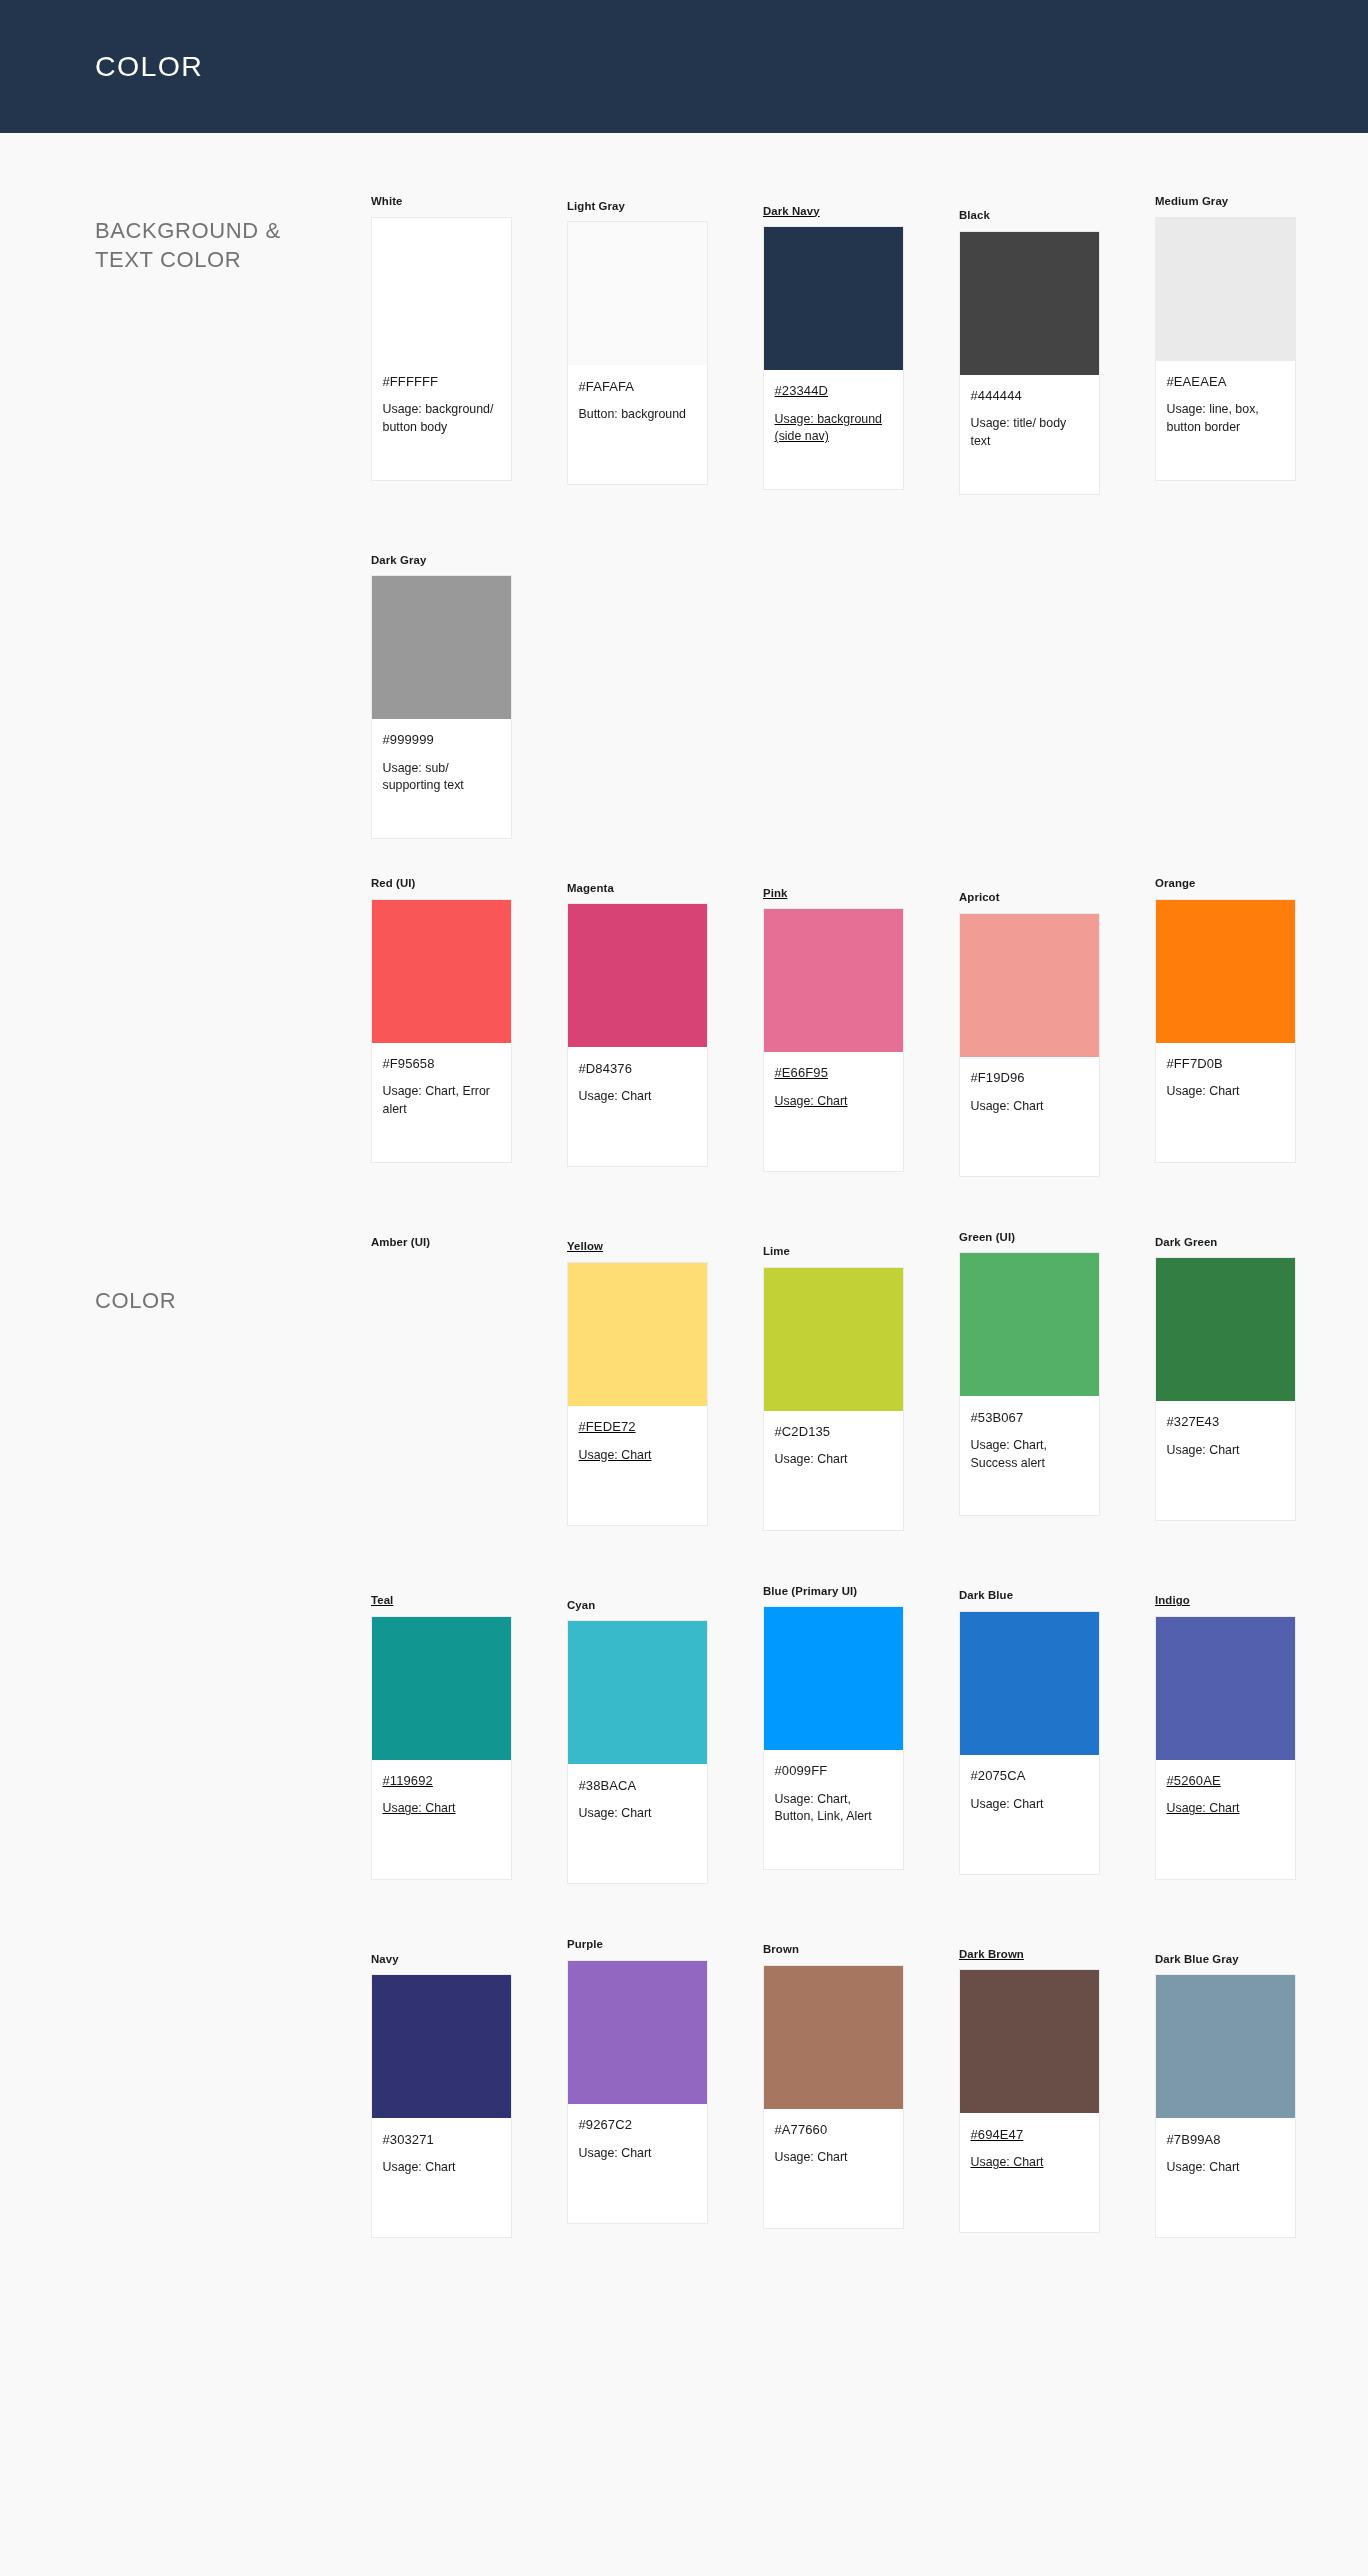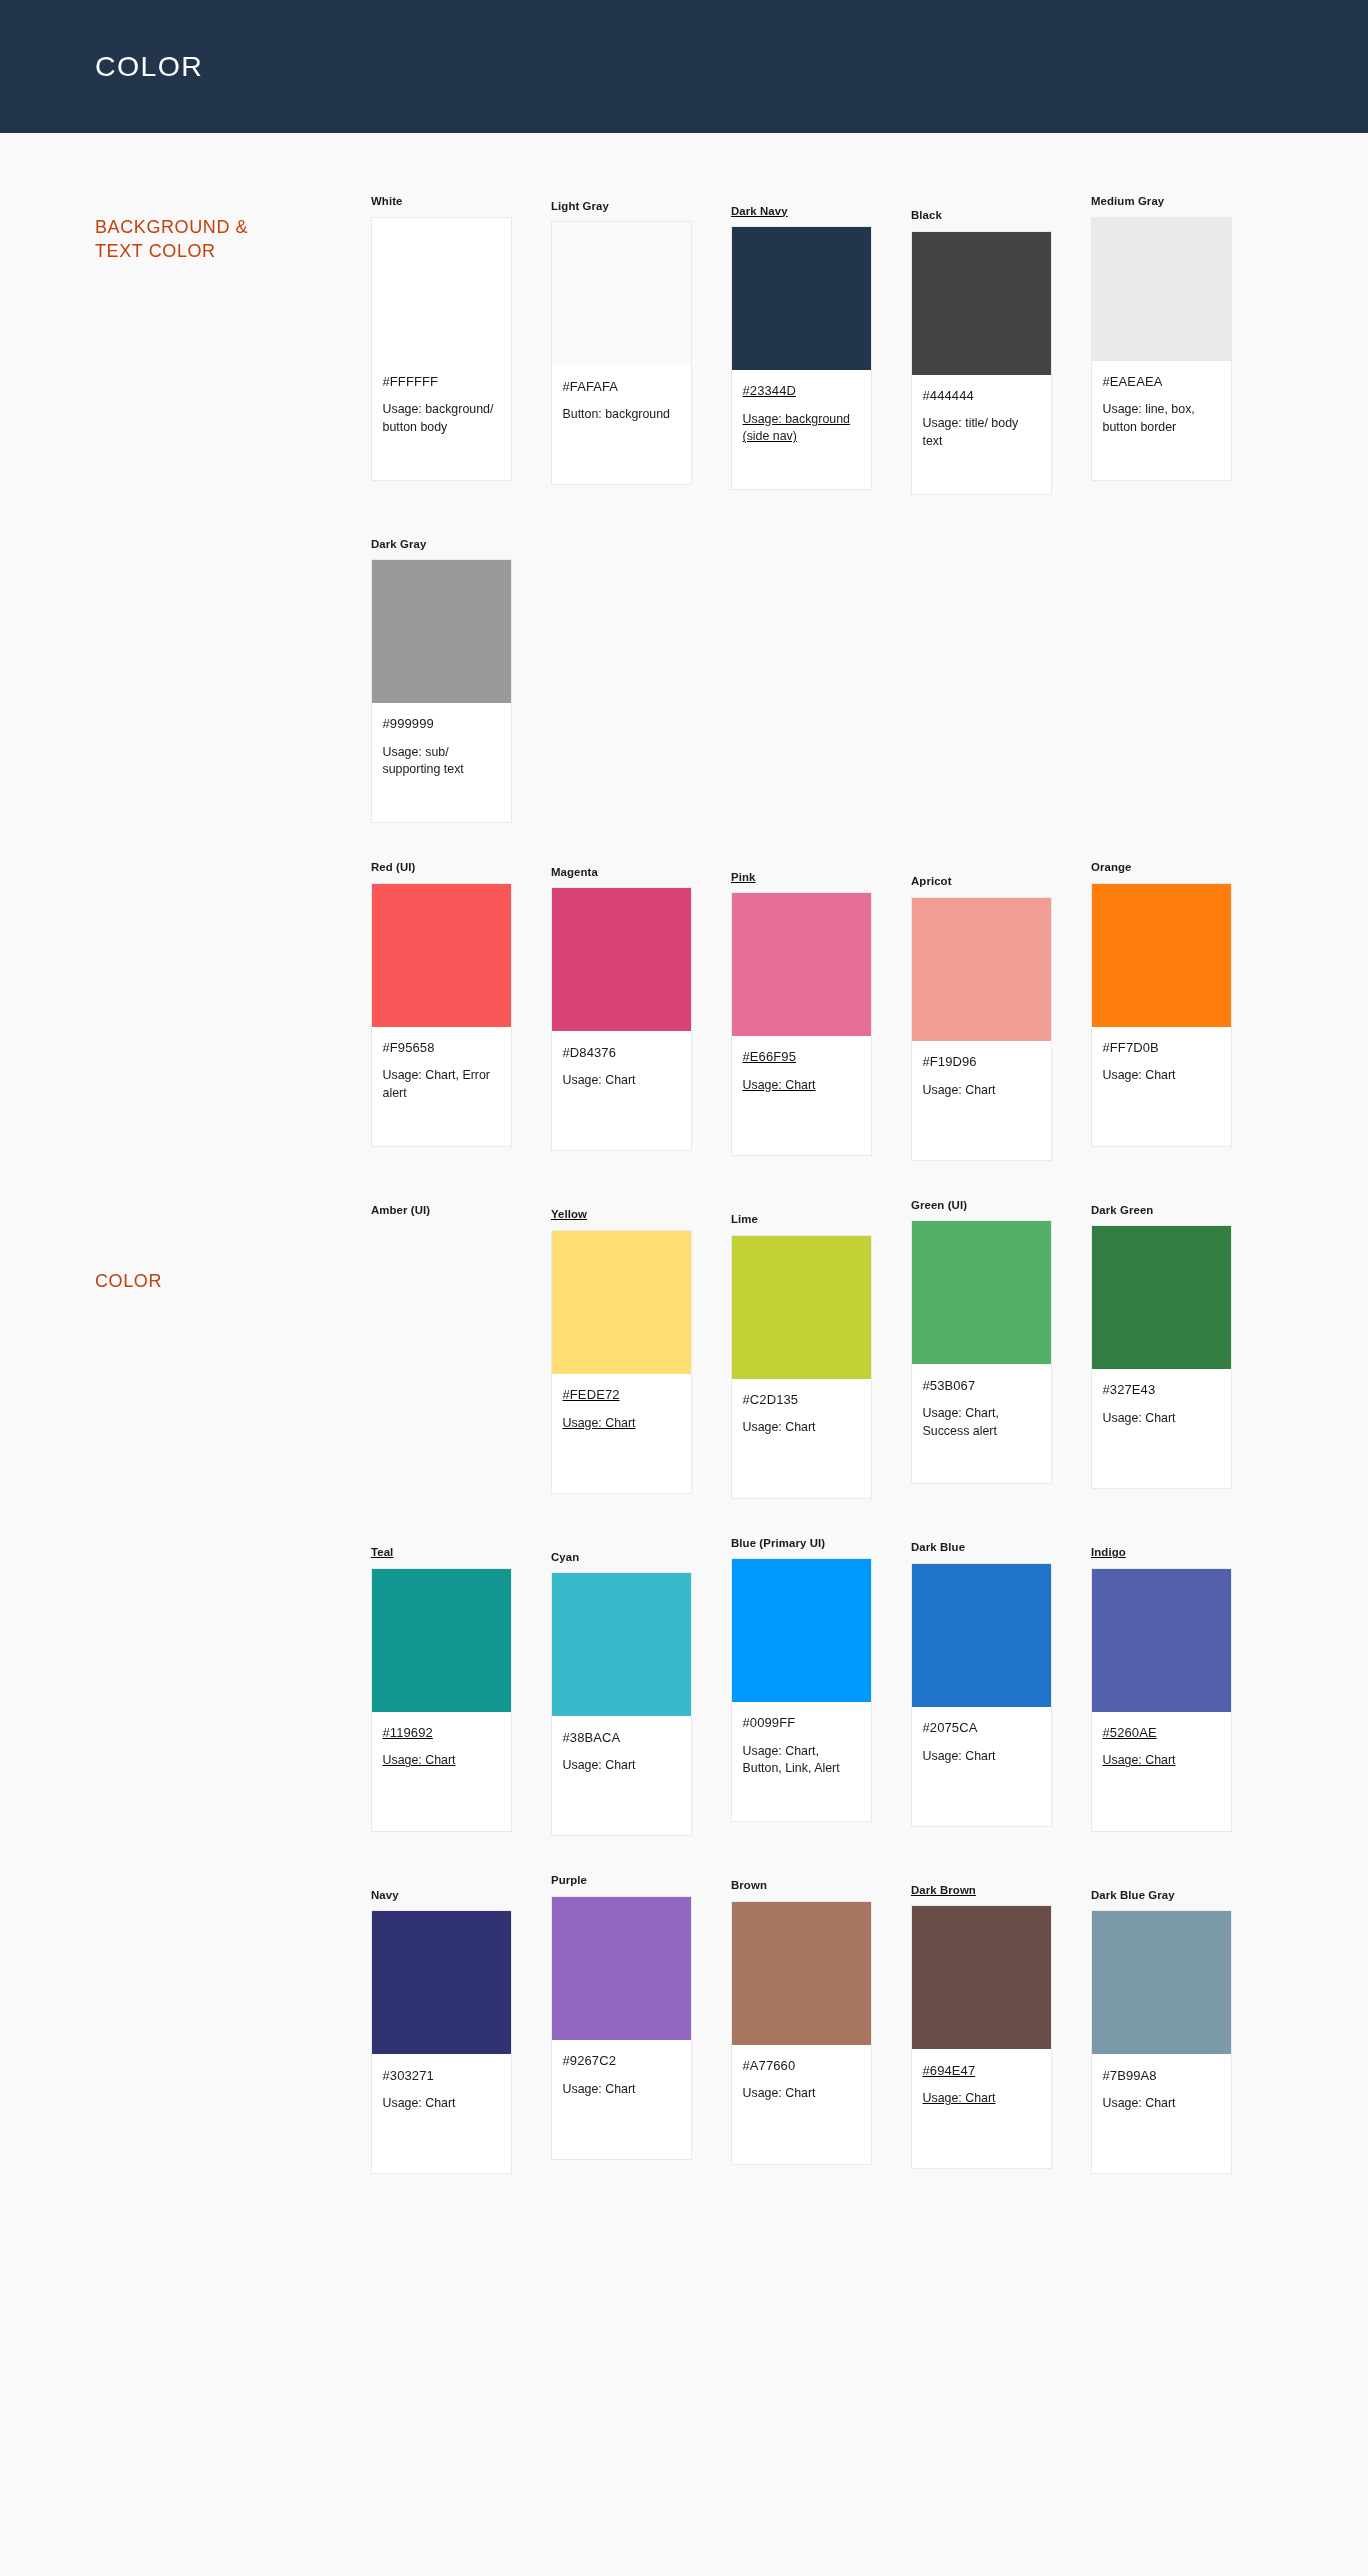"White" .section-grid { gap: none -> 16px }
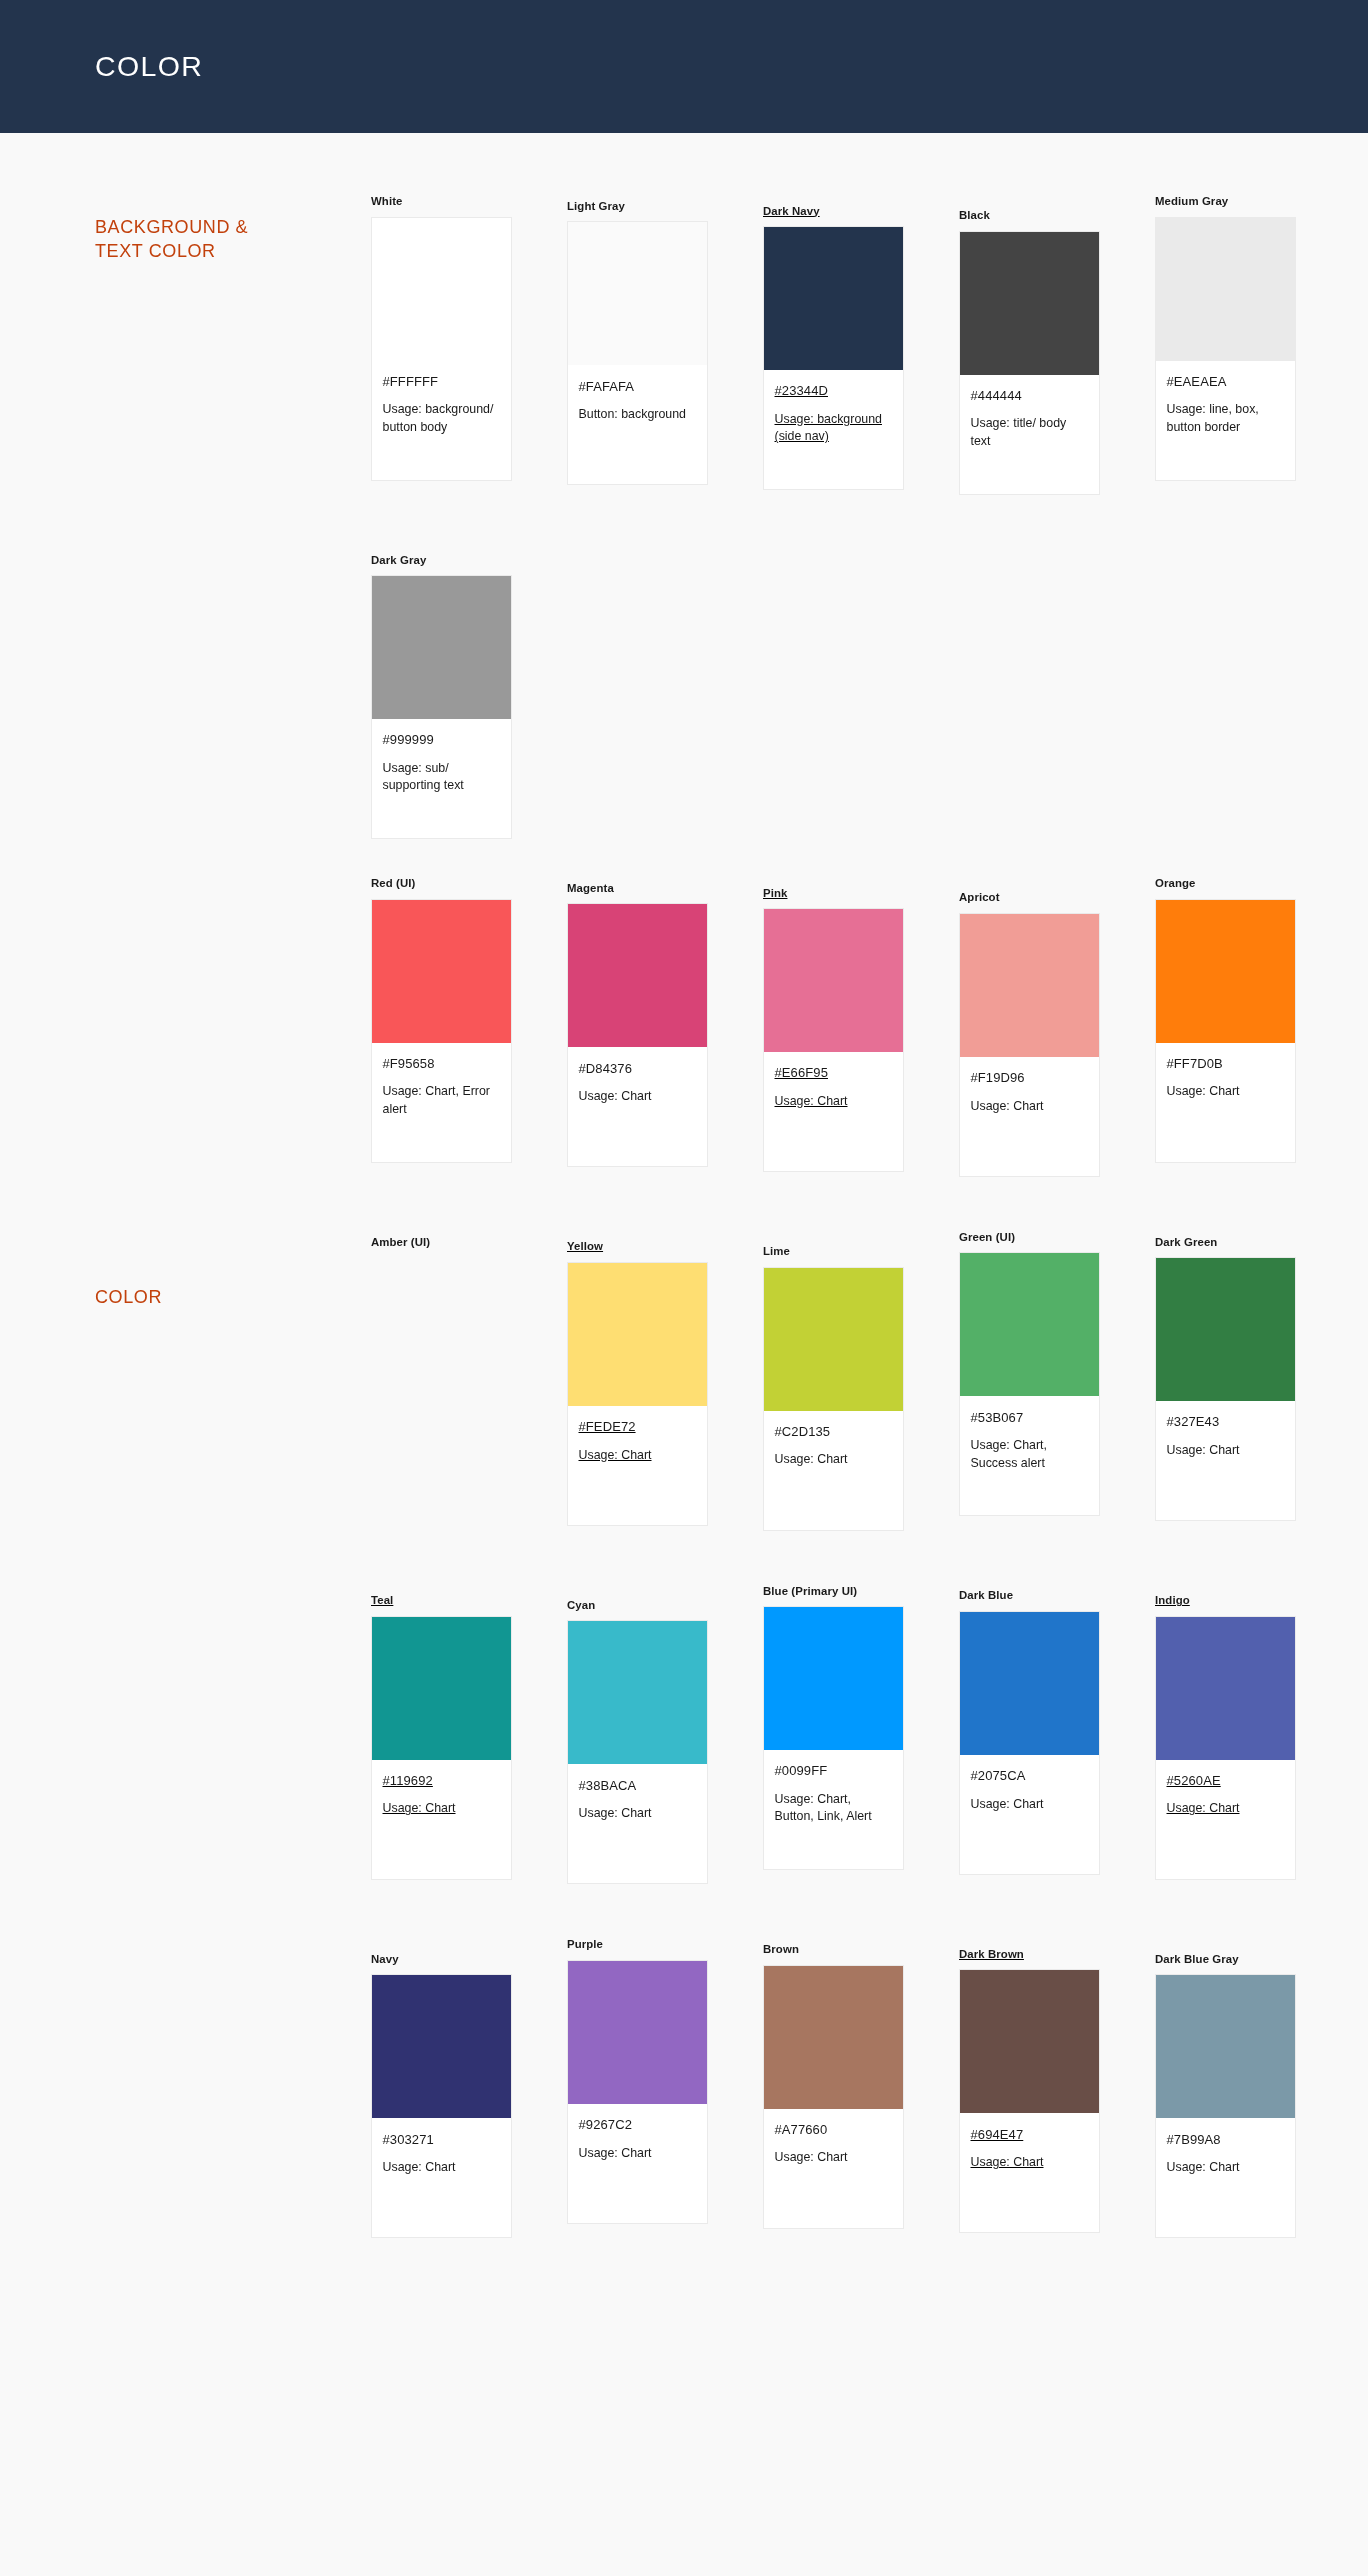"BACKGROUND &" .section-label { color: #c2410c -> #737373; font-size: 18px -> 22px }
